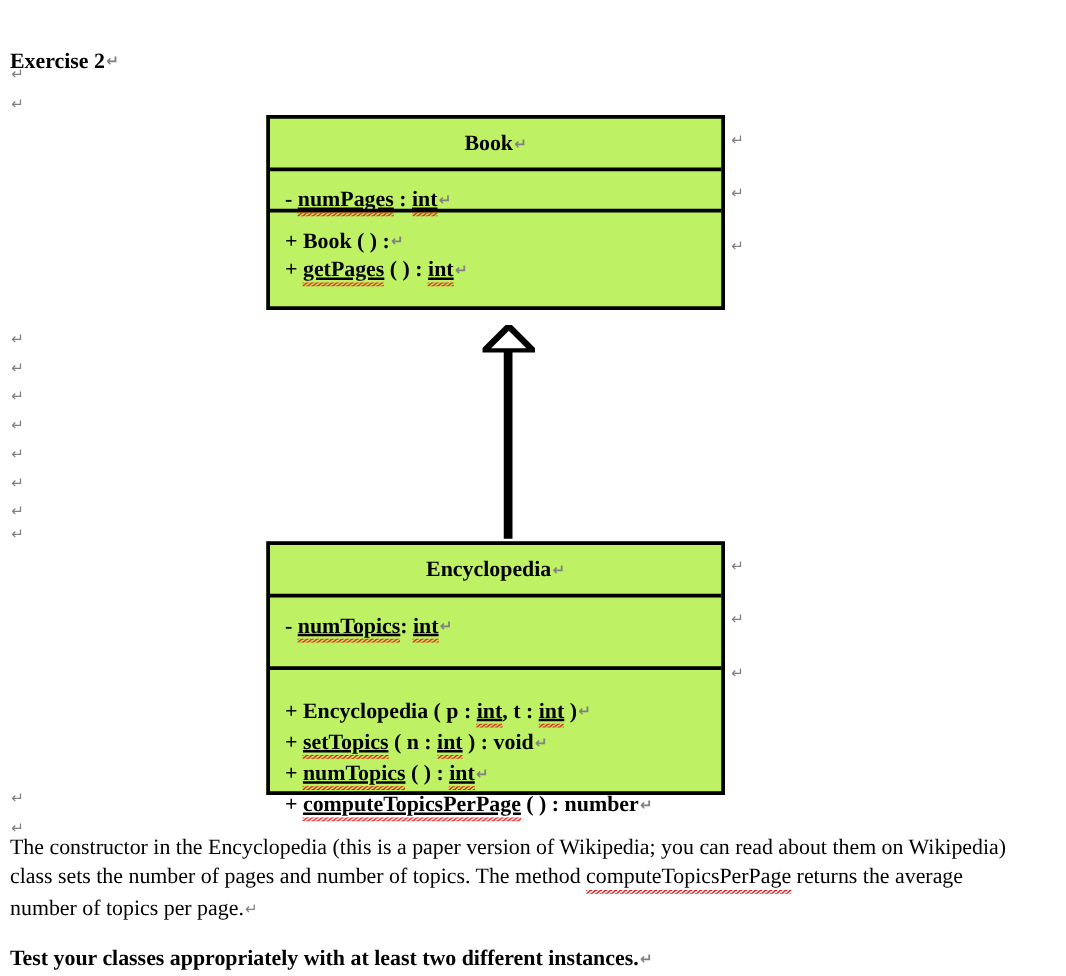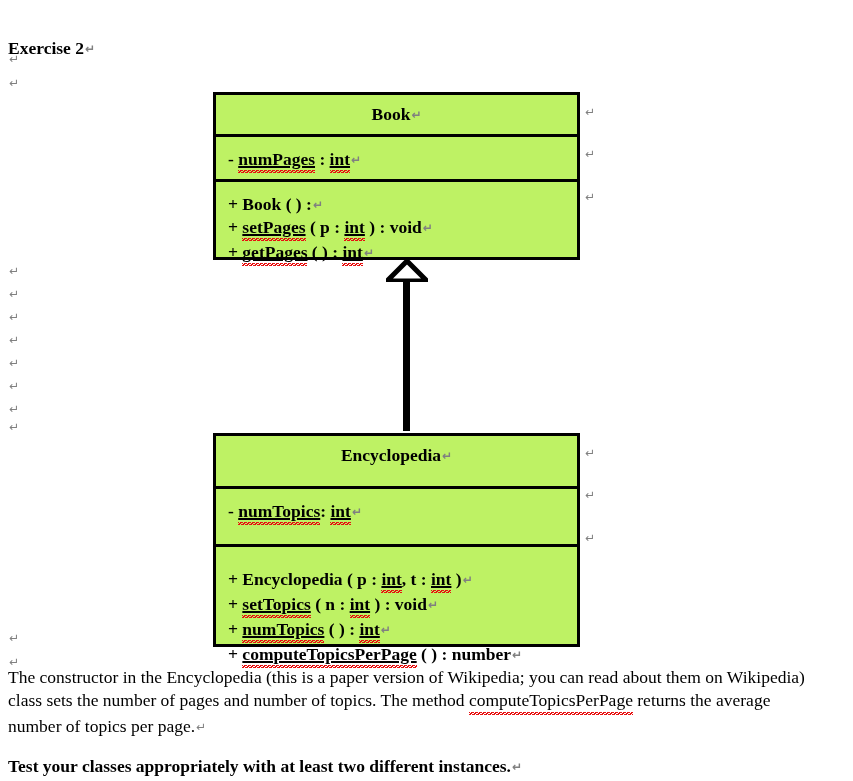"- numPages : int↵" div.uml-section { height: 45px -> 33px }
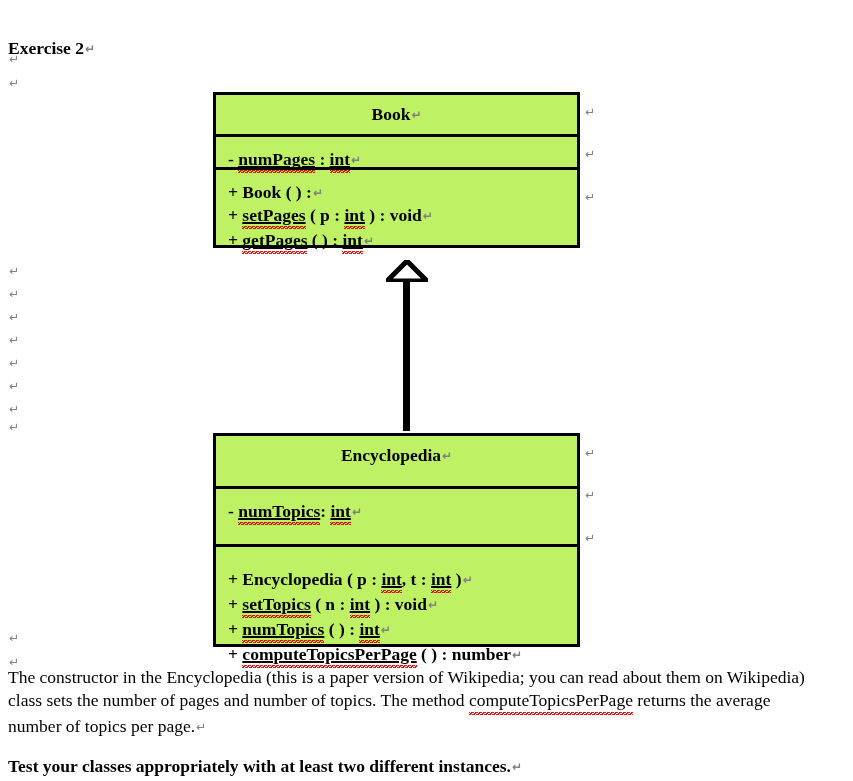"+ setPages ( p :" div.uml-row { html: <div><span>+ </span><span>setPages</span><span> ( p : </span><span>int</span><span> ) : void</span><span>↵</span></div> -> none }
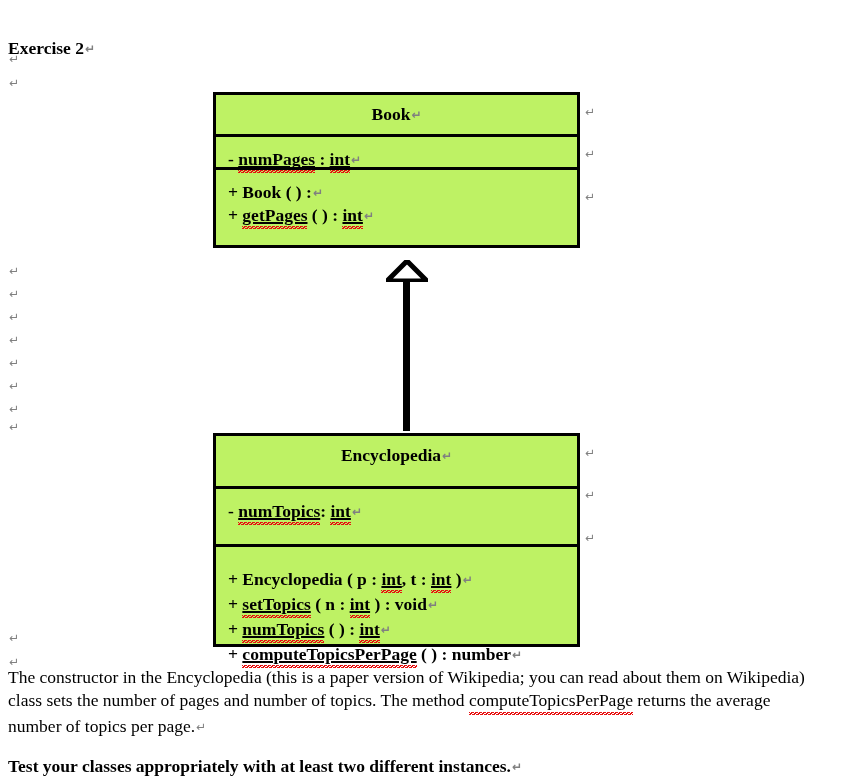"Encyclopedia↵" div.uml-section { height: 50px -> 39px }
